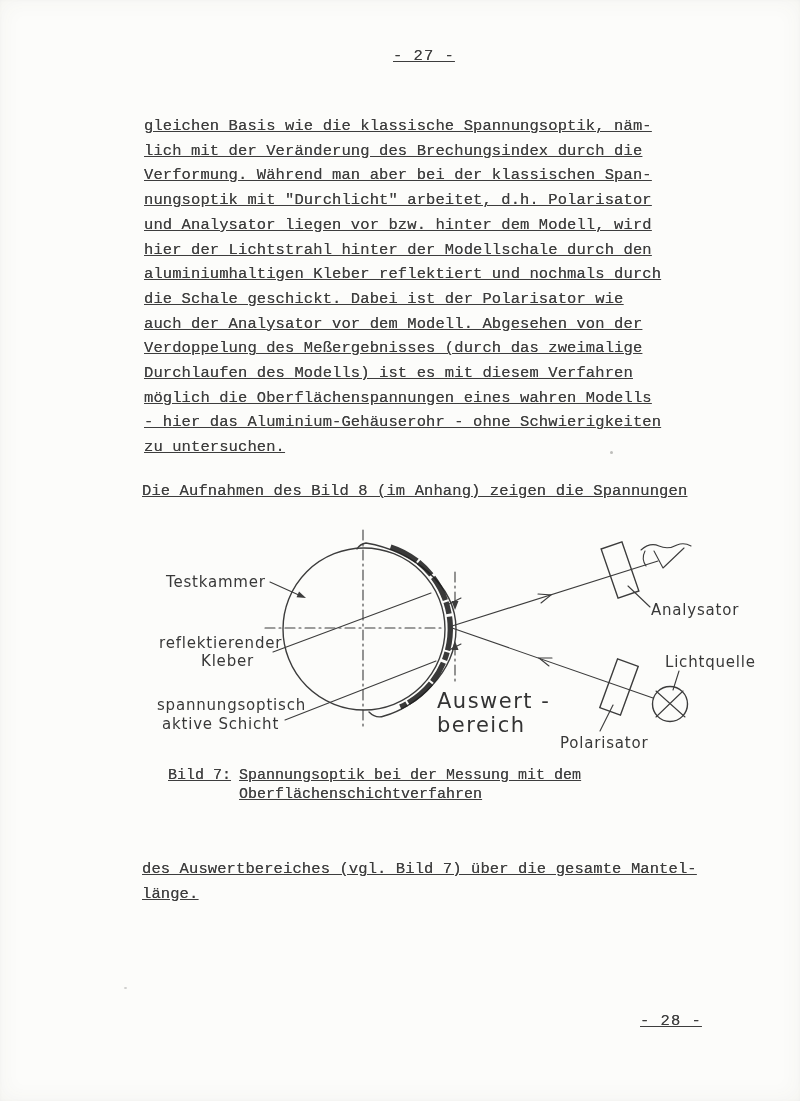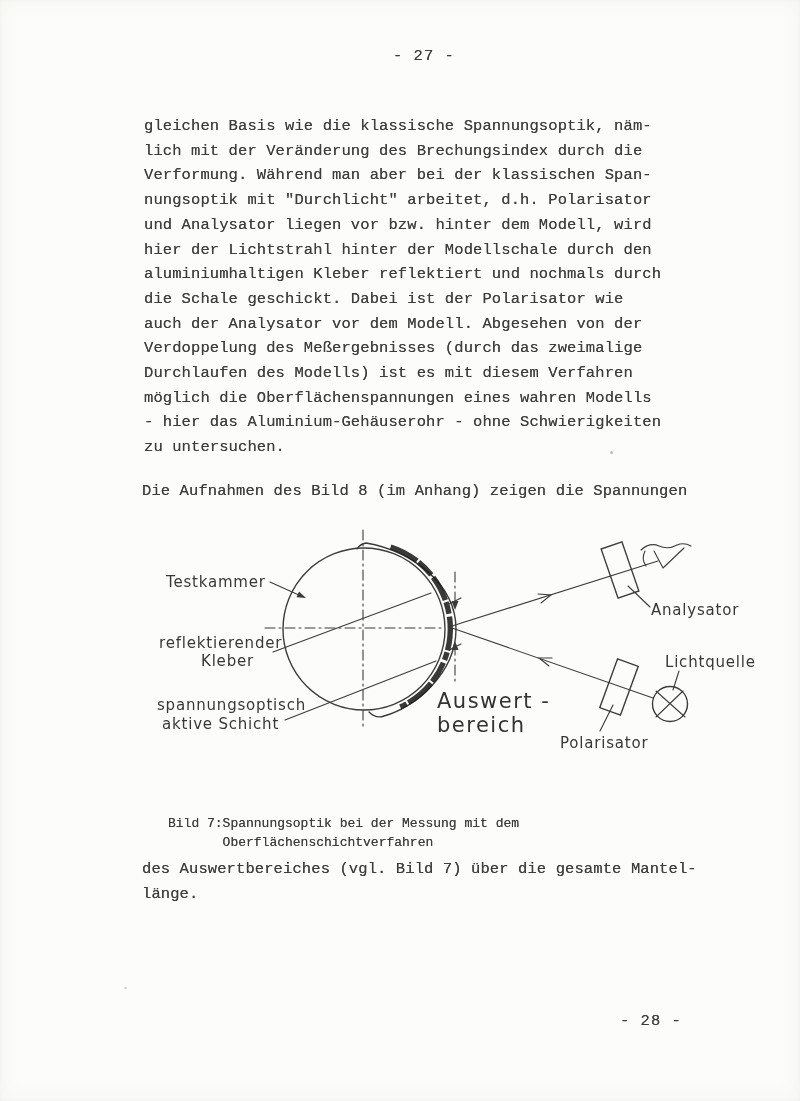"- 27 -" .mono { text-decoration: none -> underline }
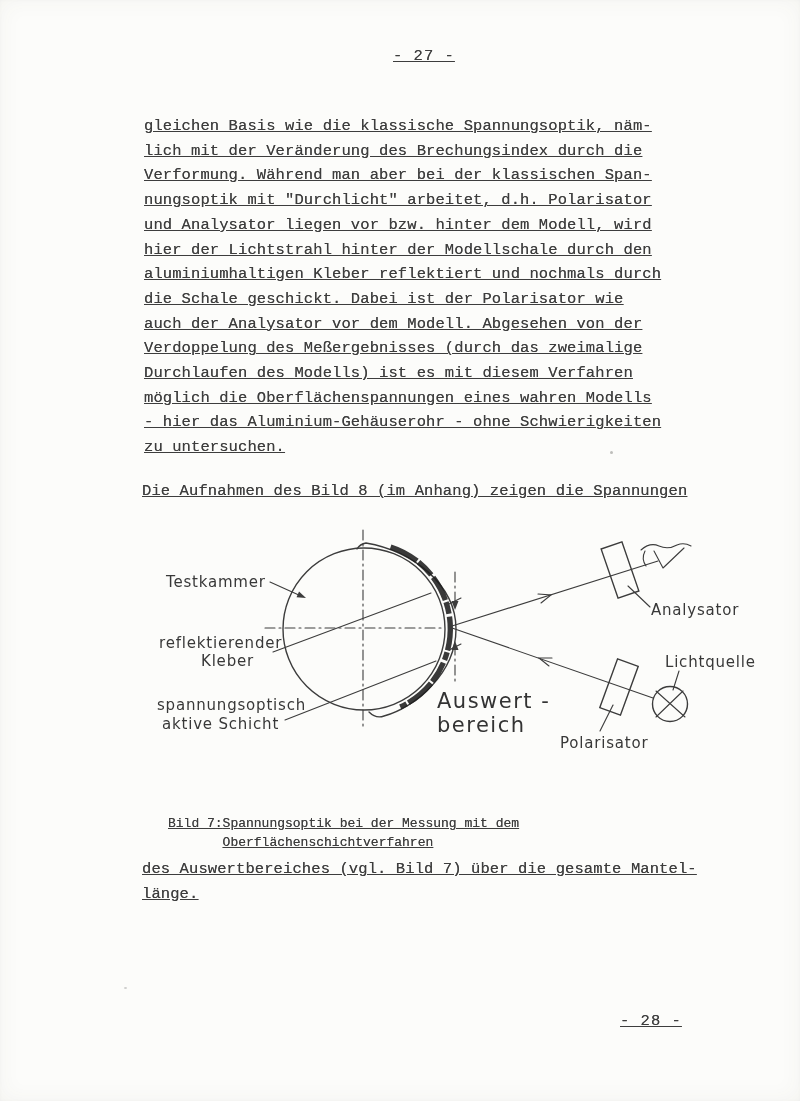"Bild 7:" .caption { font-size: 13px -> 15px; gap: none -> 8px; margin-top: 48px -> none }
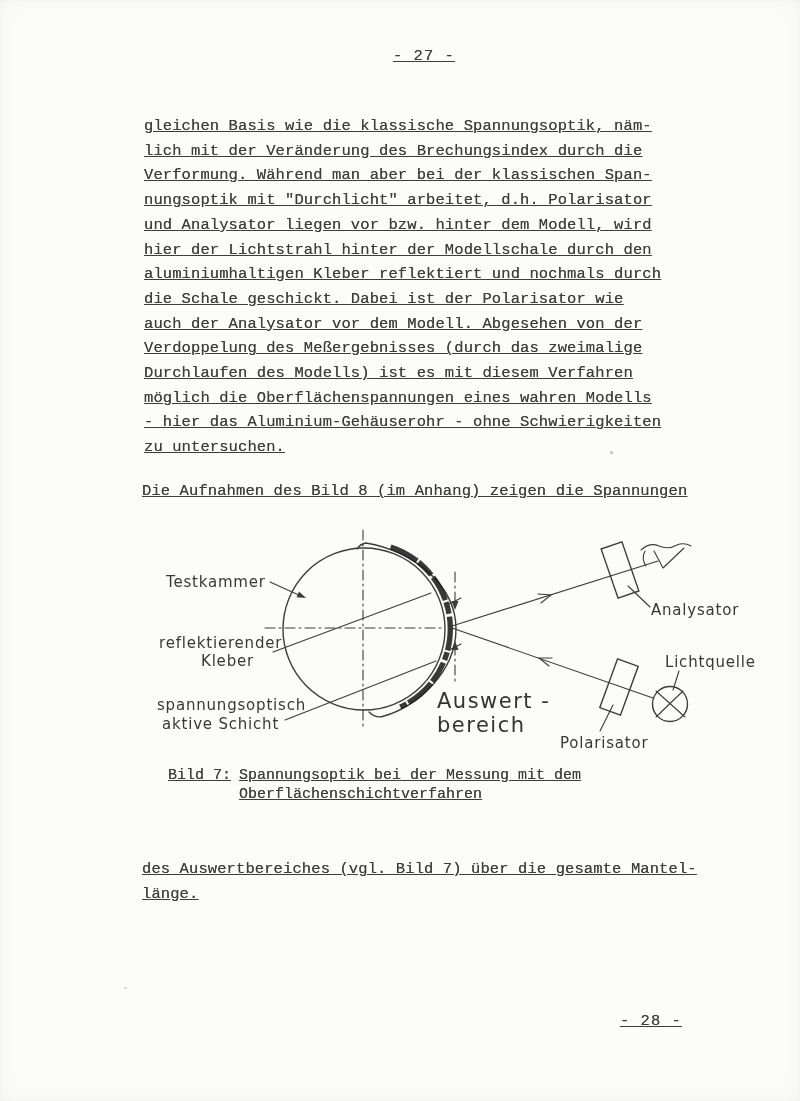"- 28 -" div.mono { left: 620px -> 640px }
